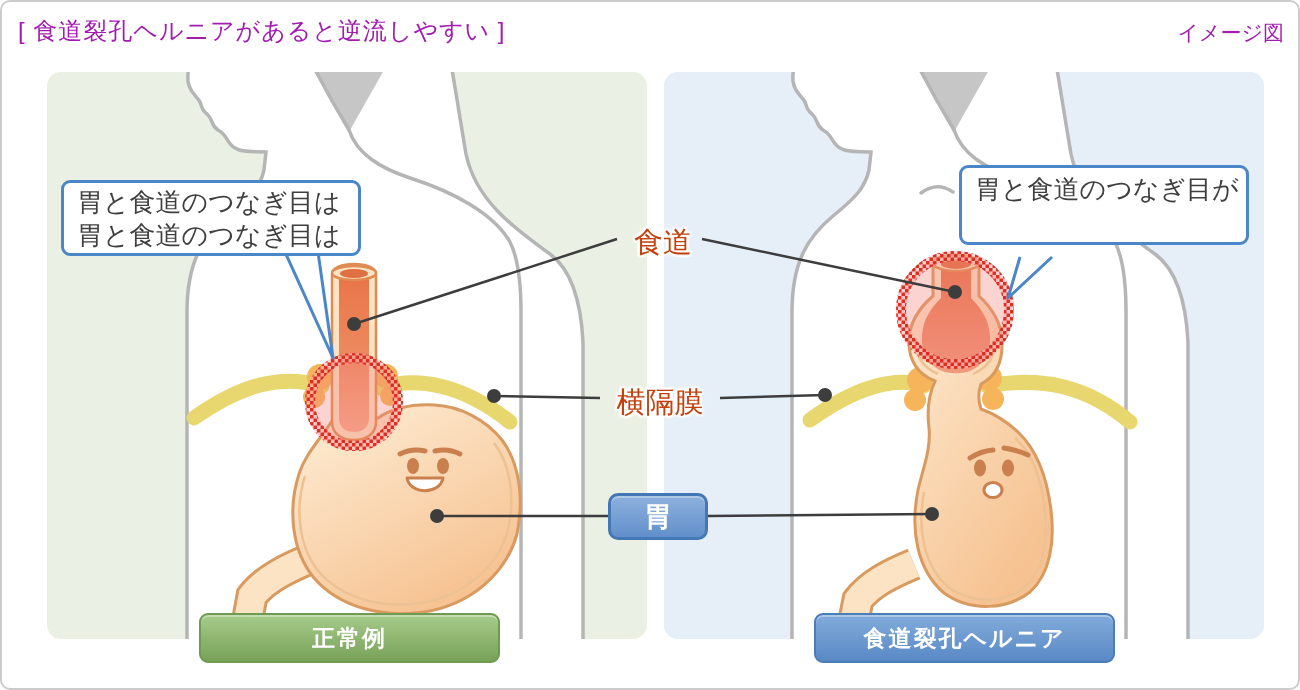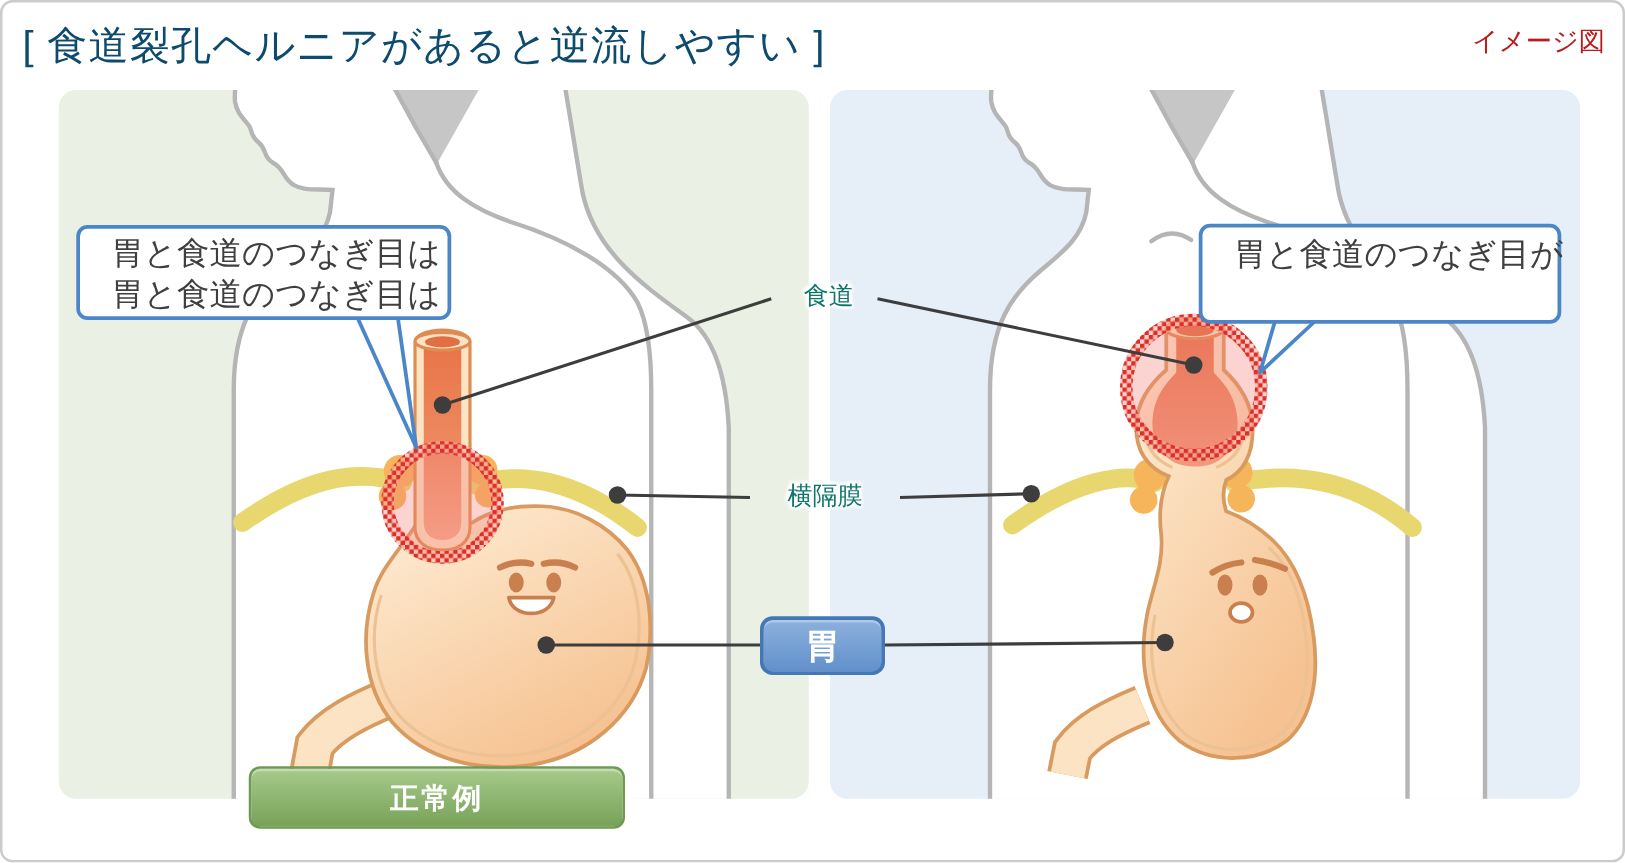"[ 食道裂孔ヘルニアがあると逆流しやすい ]" .page-title { color: #0c4a6e -> #a21caf; font-size: 32px -> 24px }
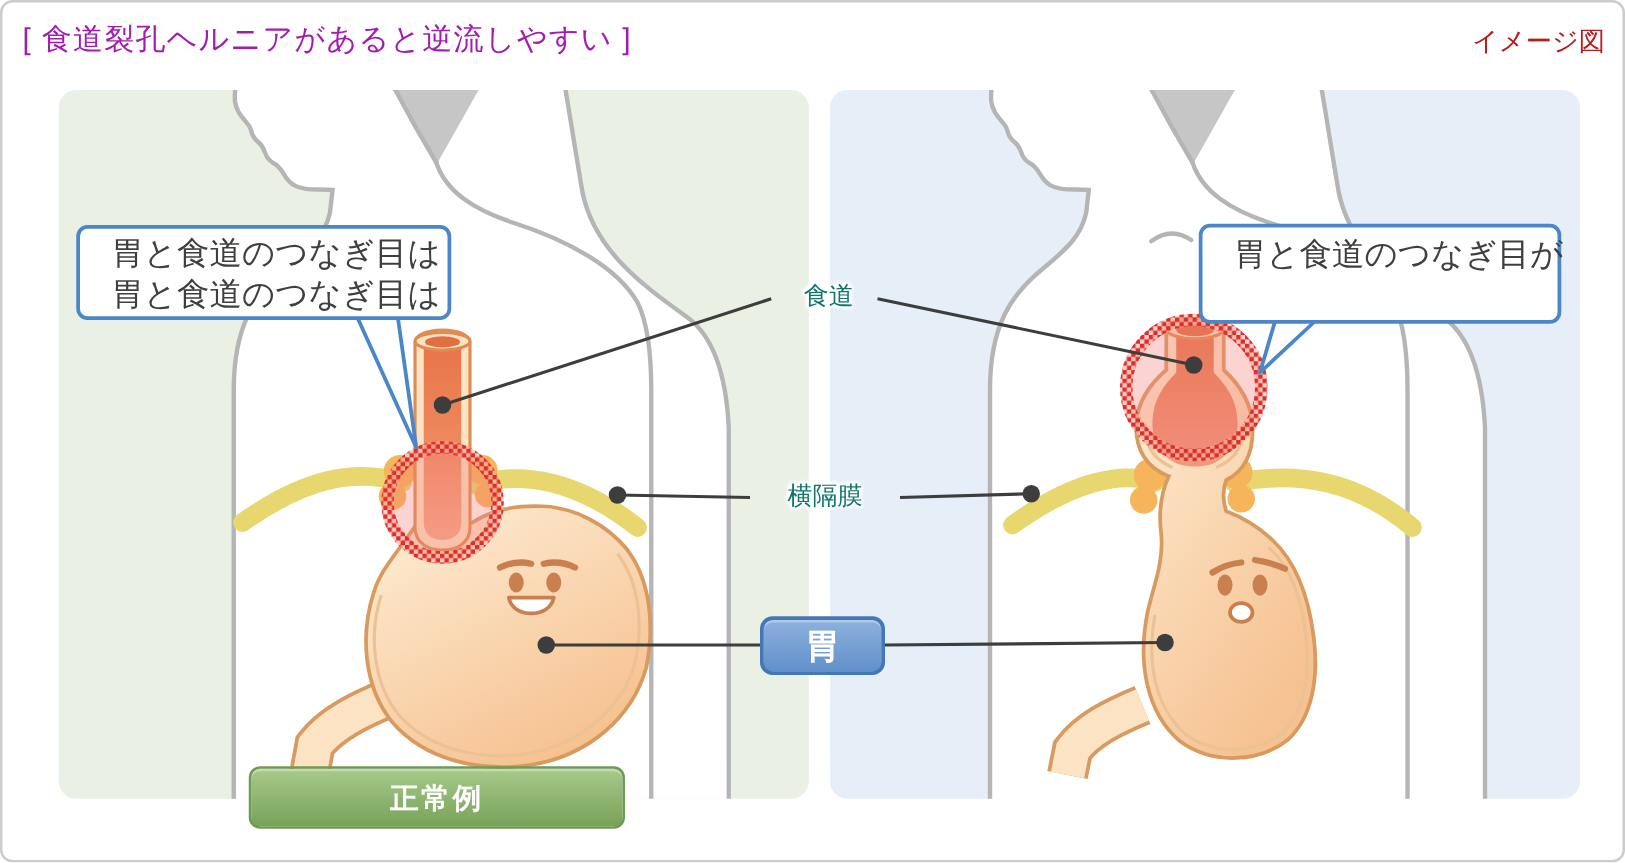"イメージ図" .image-note { color: #b91c1c -> #a21caf }
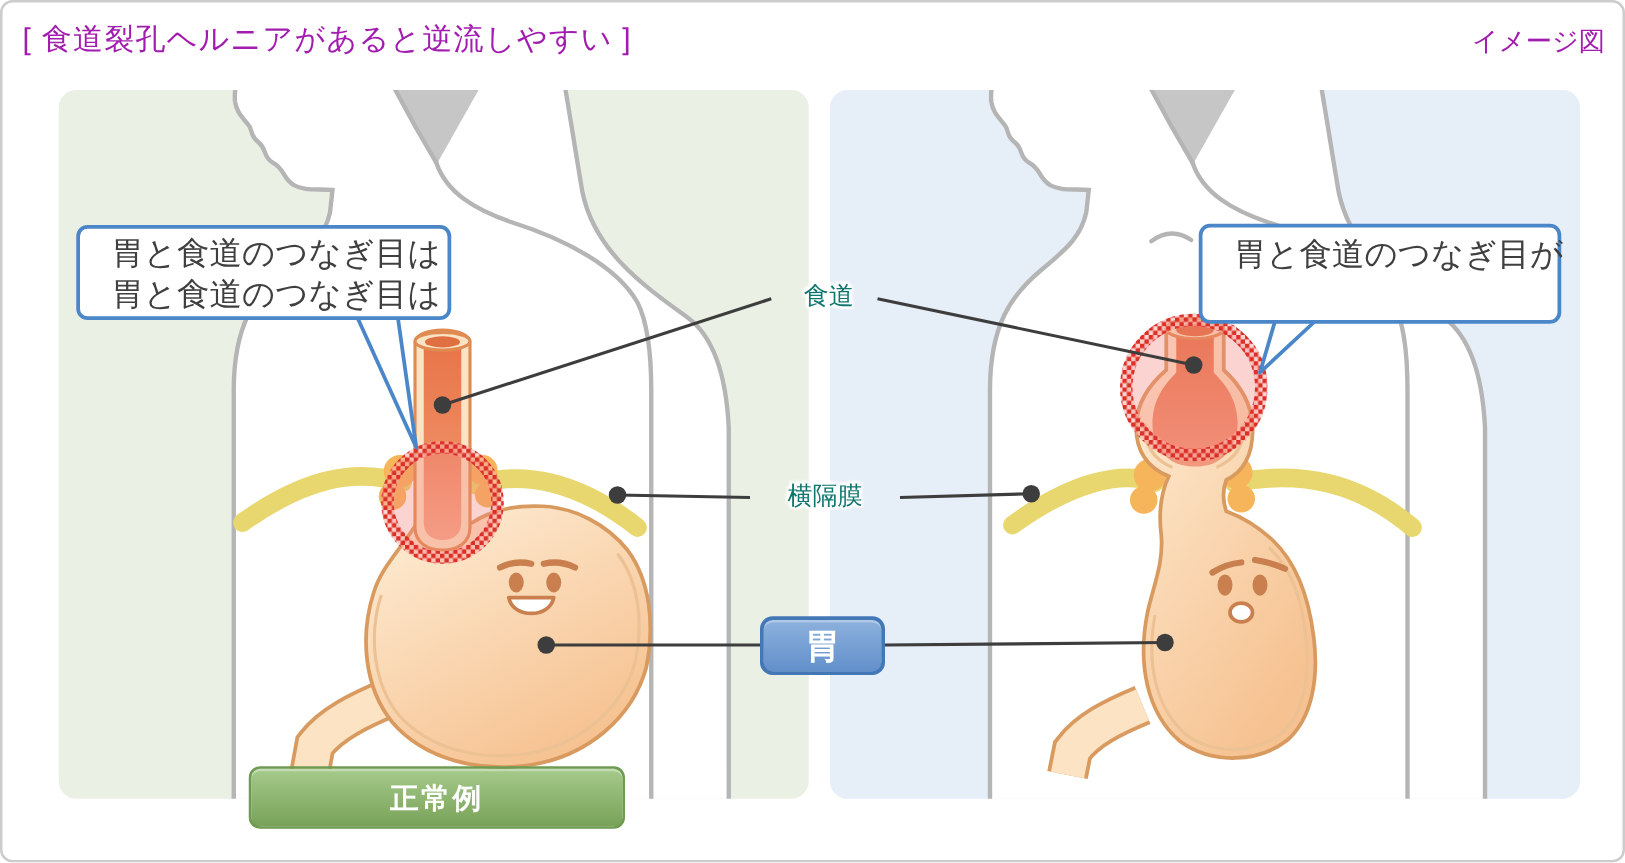"胃と食道のつなぎ目は" .callout { padding: 3px 25px -> 3px 13px }
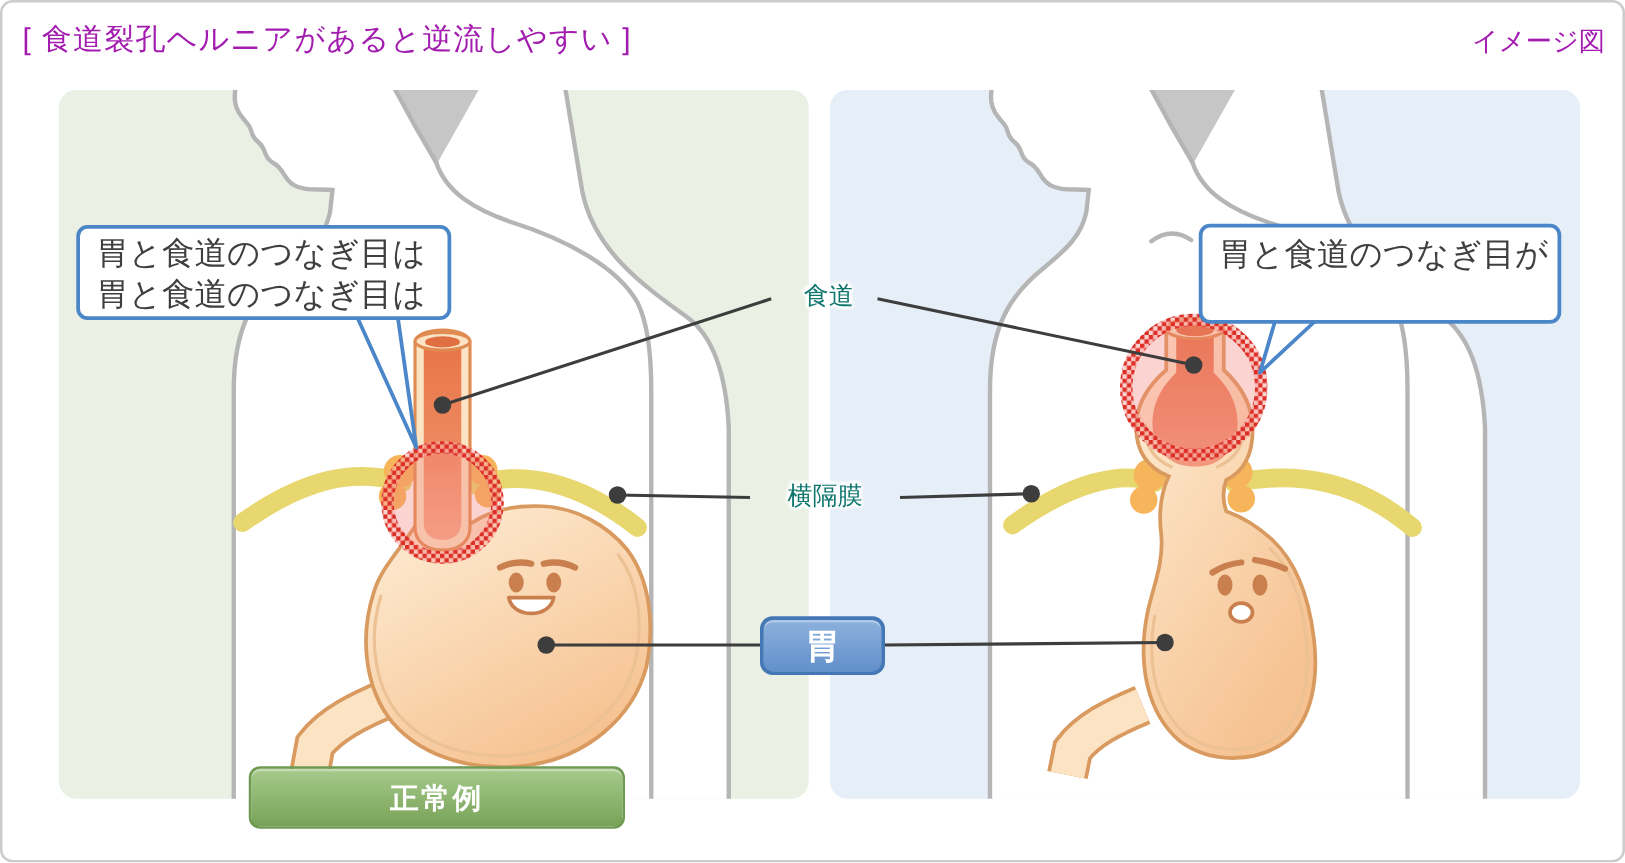"胃と食道のつなぎ目が" .co-right { top: 177px -> 163px }
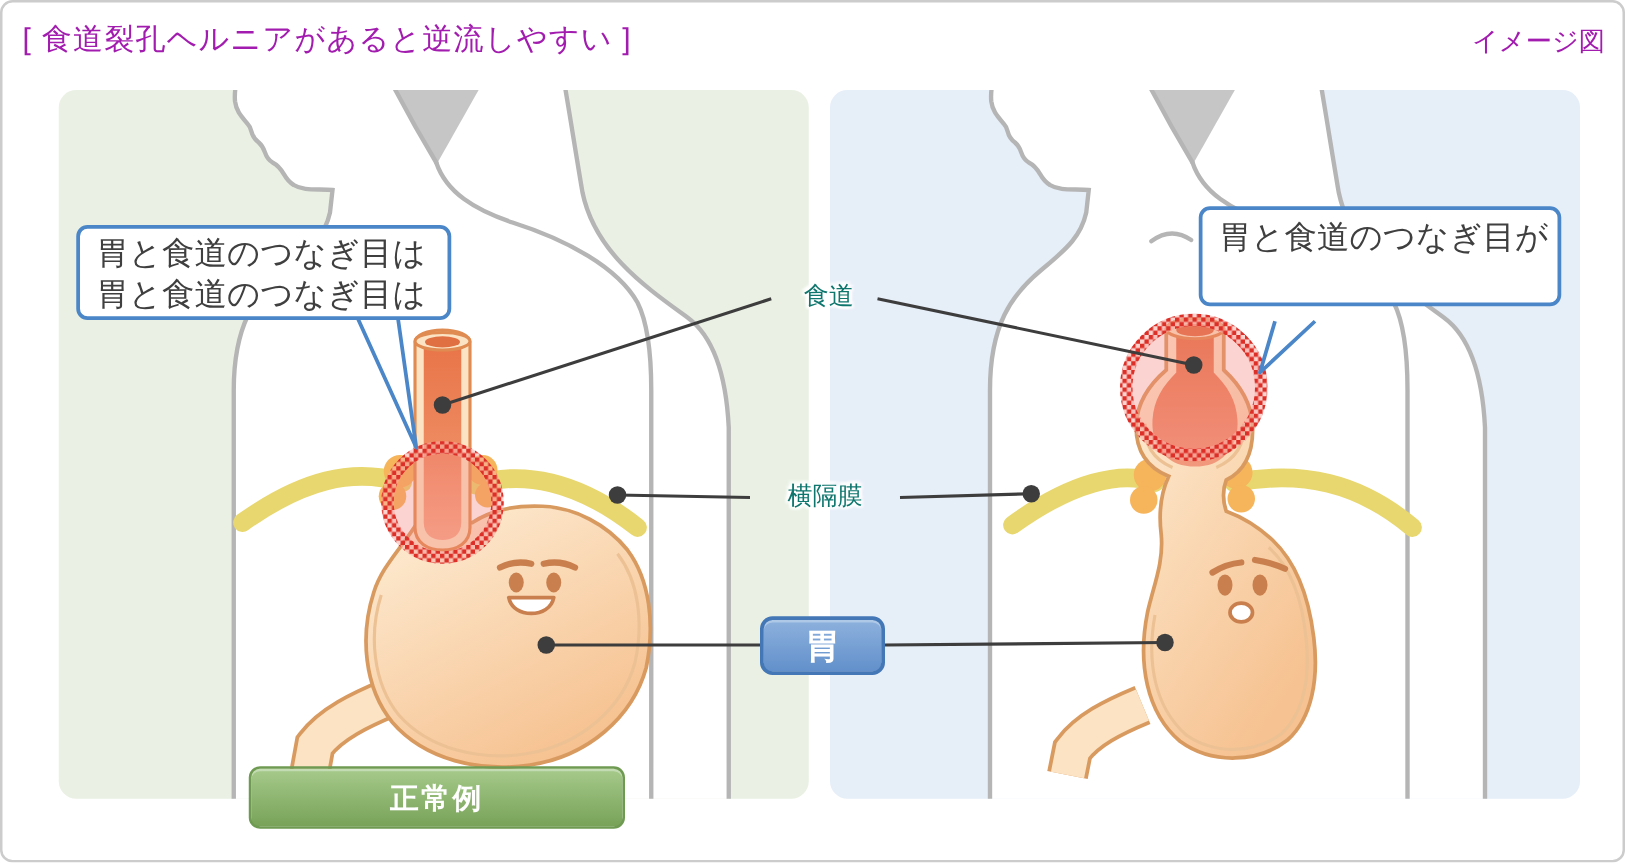"食道" .floatlabel { color: #0f766e -> #c2410c; font-size: 20px -> 29px }
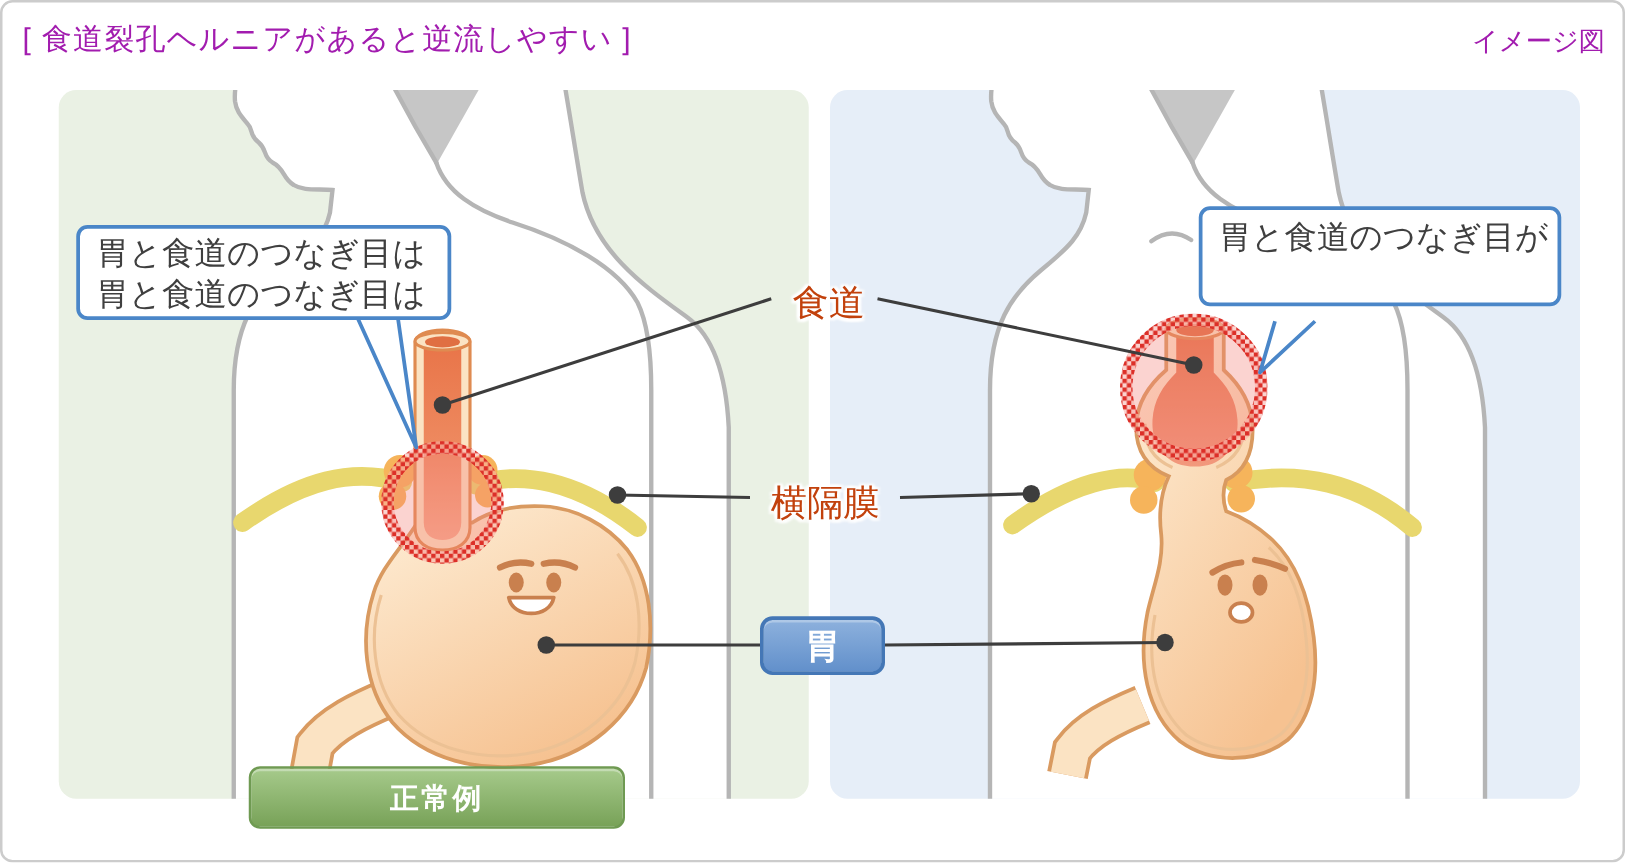"食道裂孔ヘルニア" div.caption { html: none -> <div>食道裂孔ヘルニア</div> }
